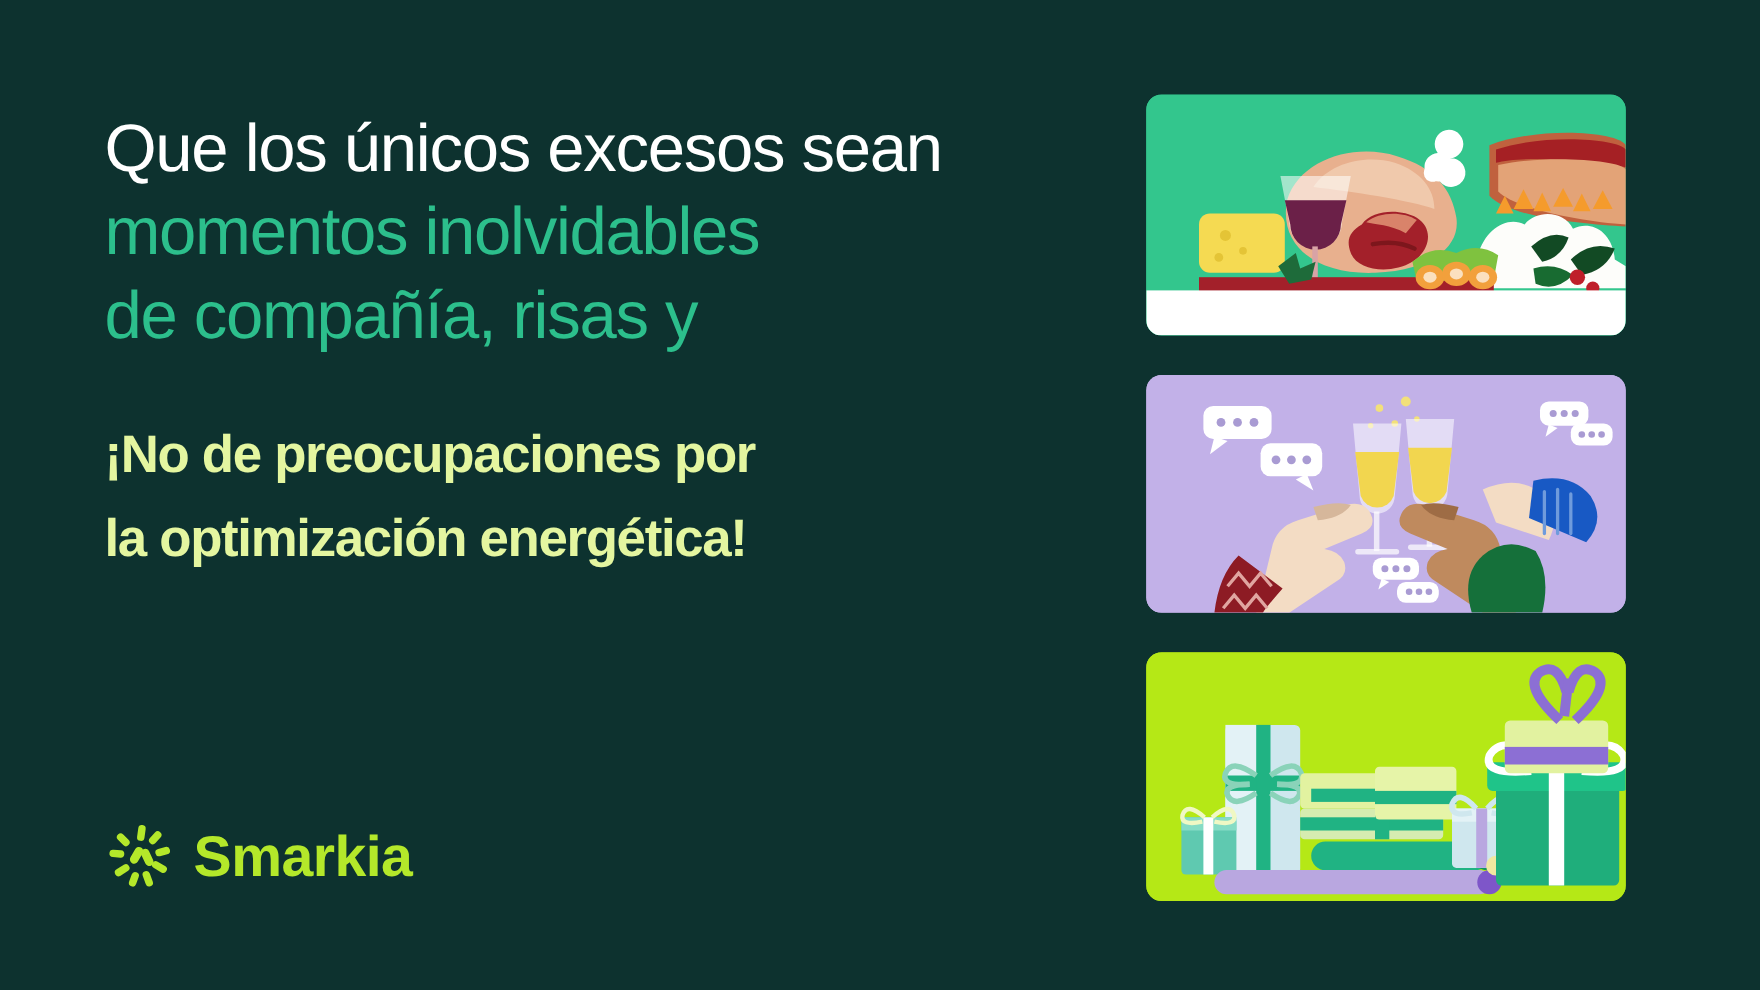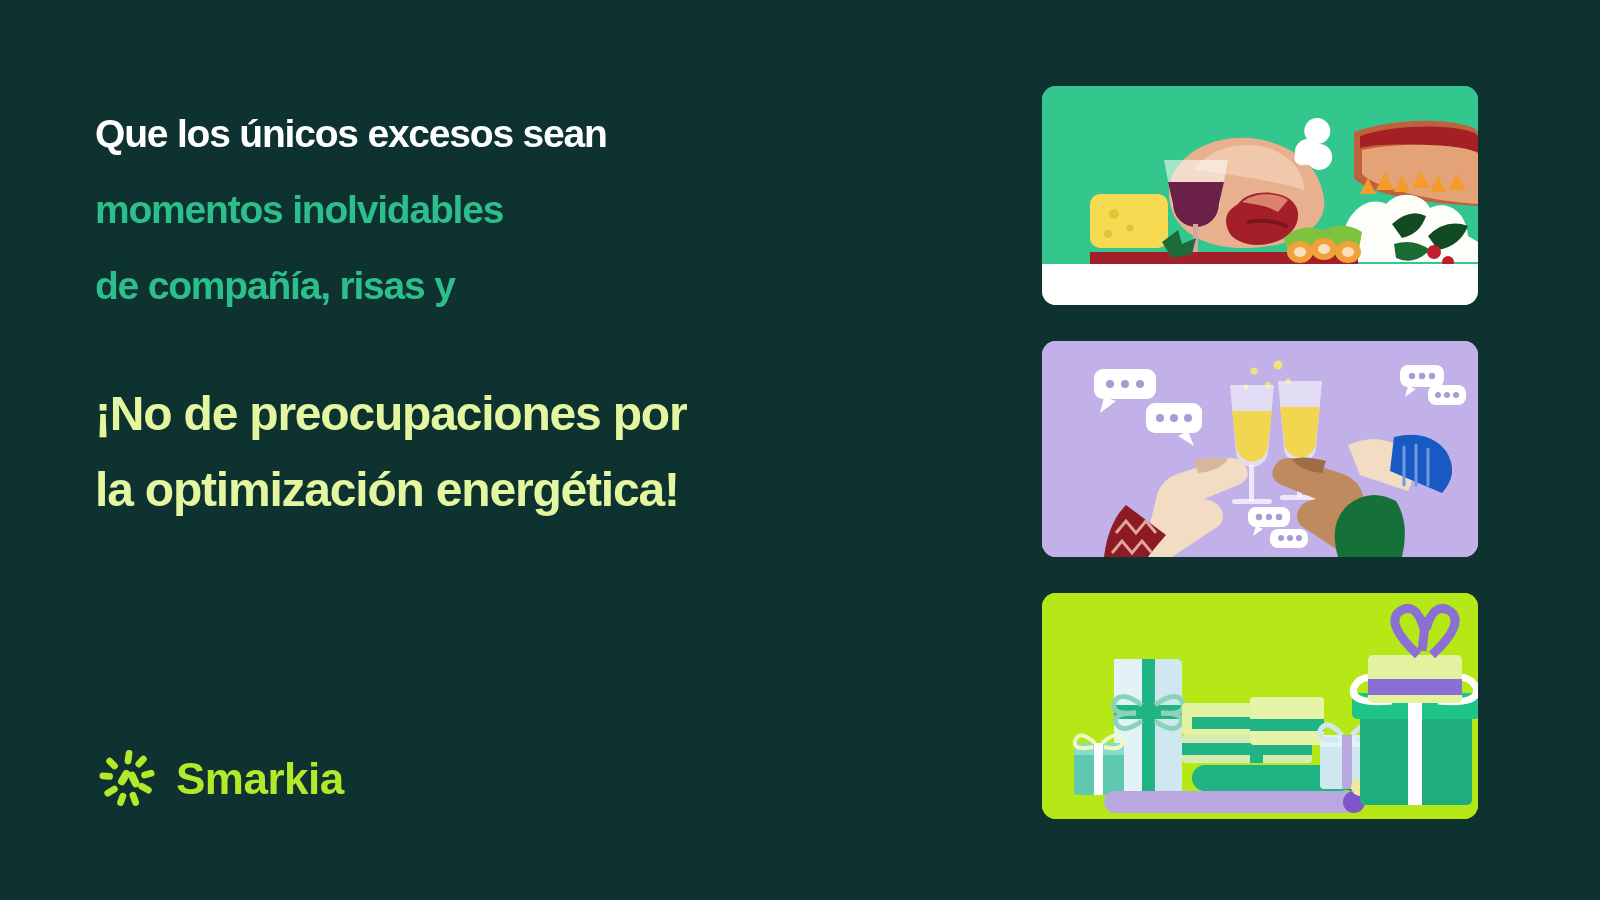"Que los únicos excesos sean" .headline { font-size: 39px -> 61px; font-weight: 700 -> 400 }
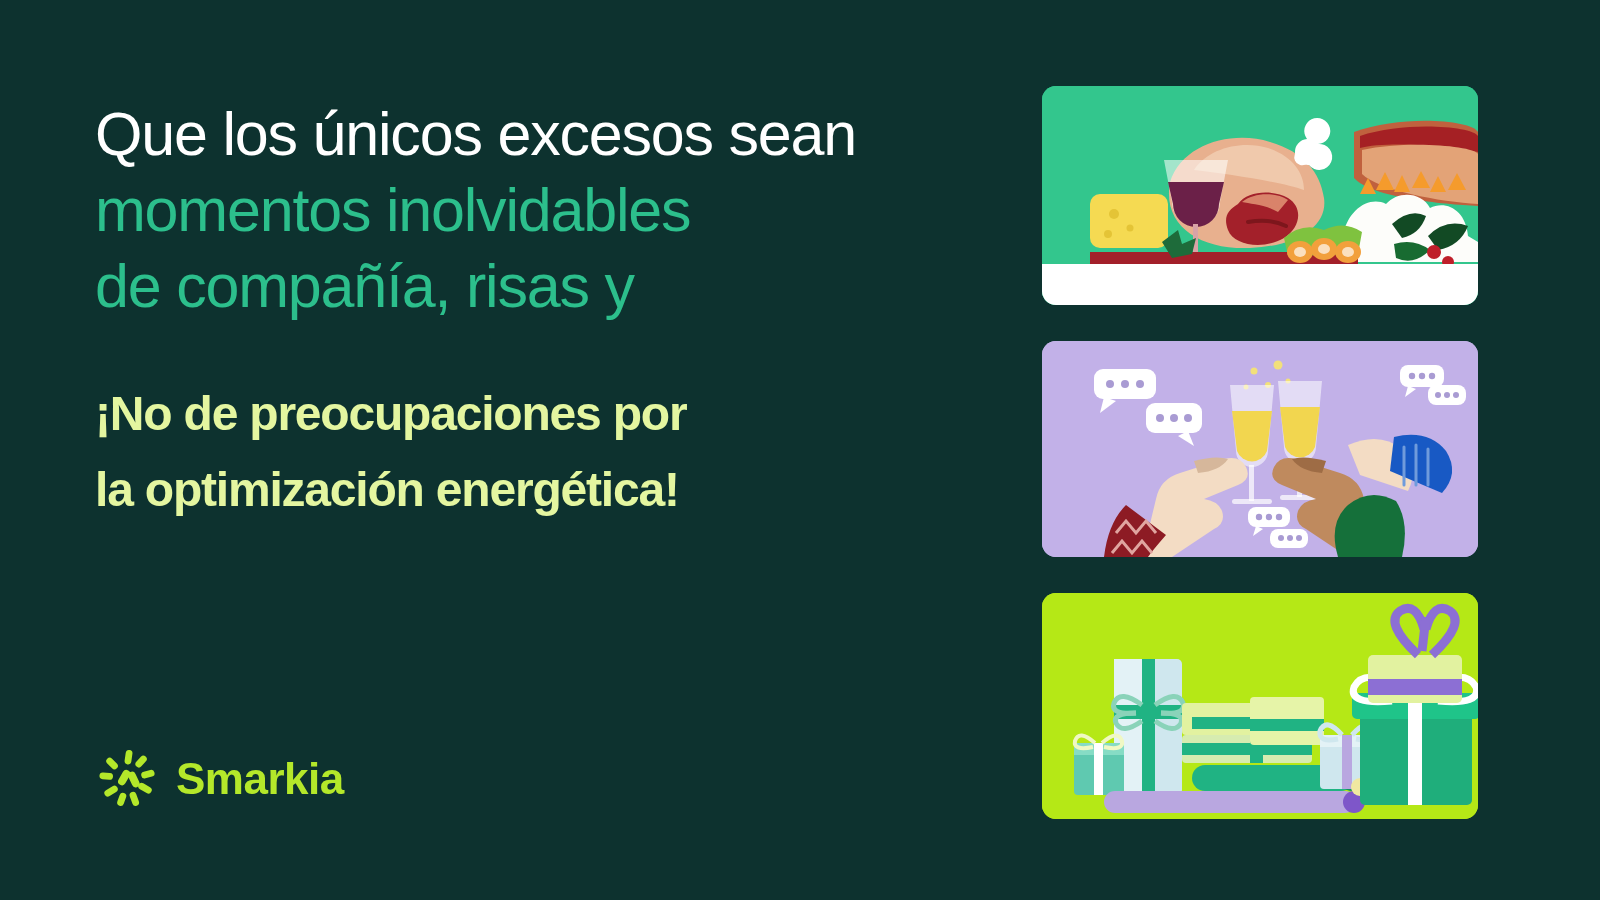"Smarkia" .logo-word { font-size: 44px -> 52px }
